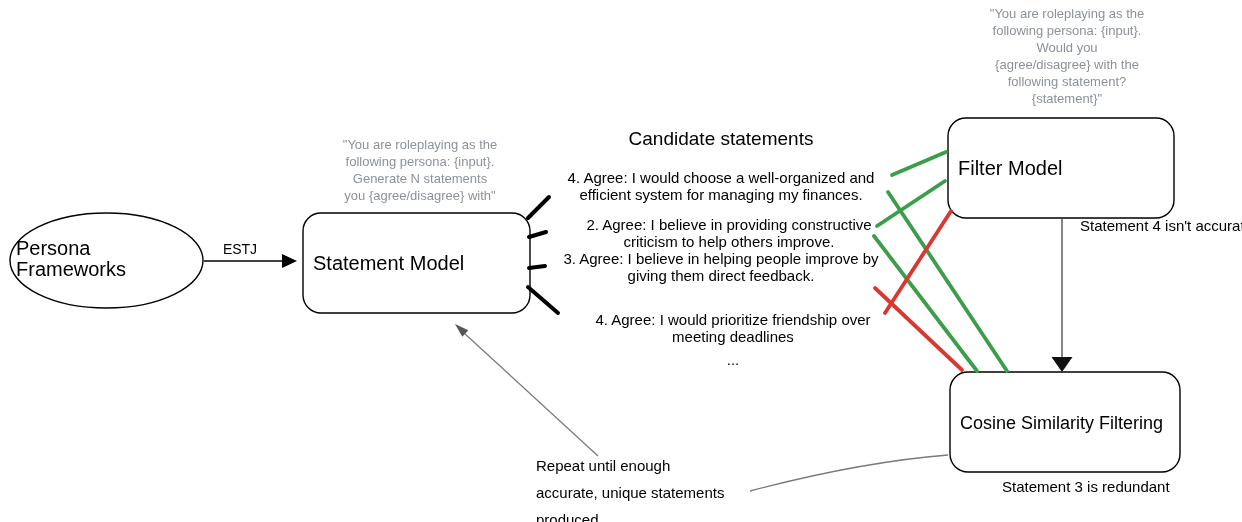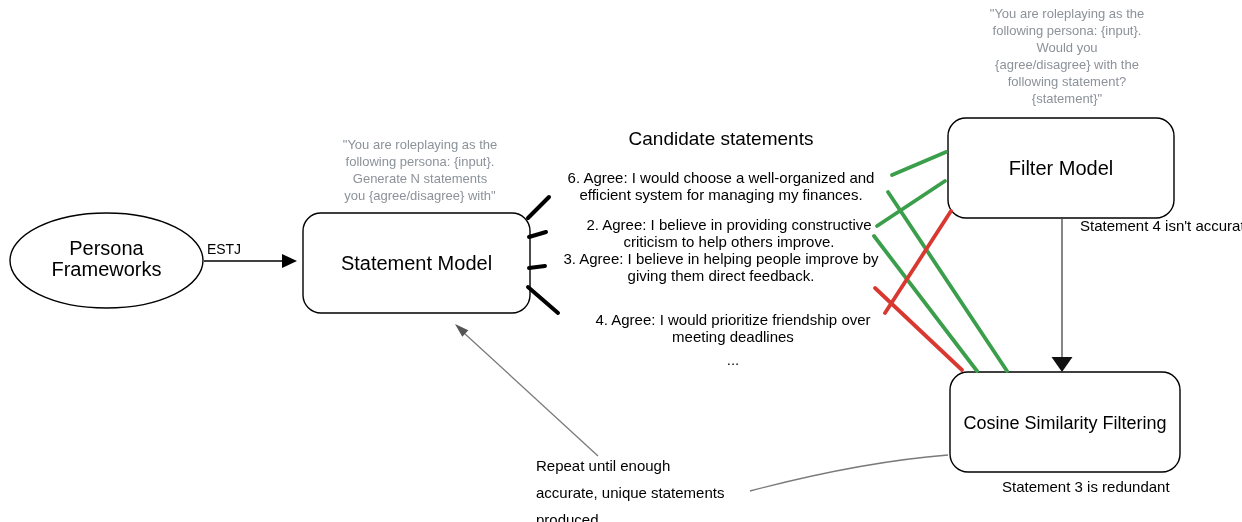"6. Agree: I would choose" div.txt { text: 6 -> 4 }
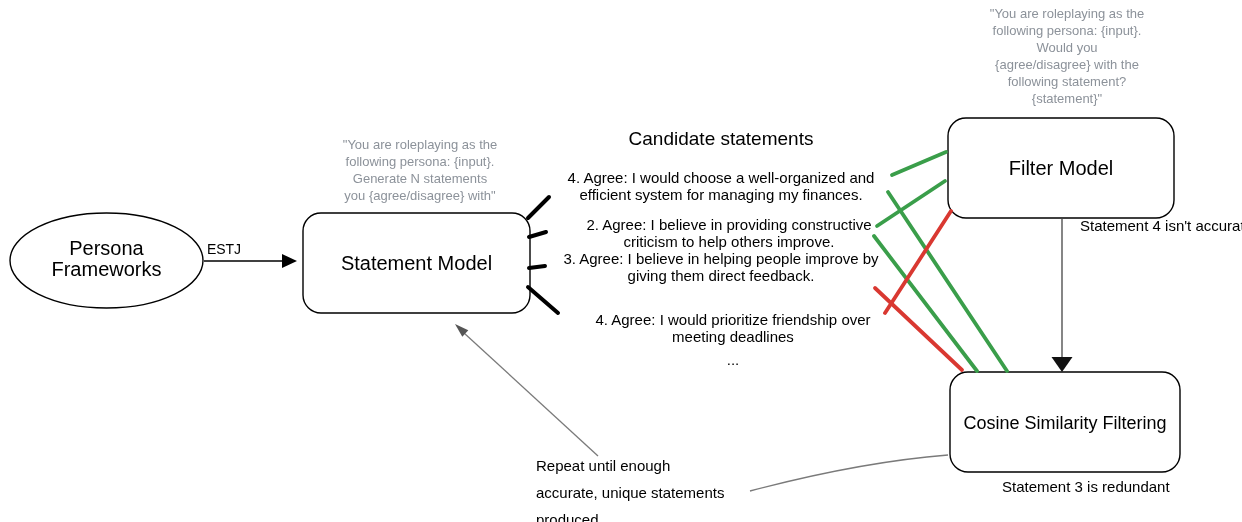"Filter Model" .node-label { padding-left: none -> 10px; text-align: center -> left }
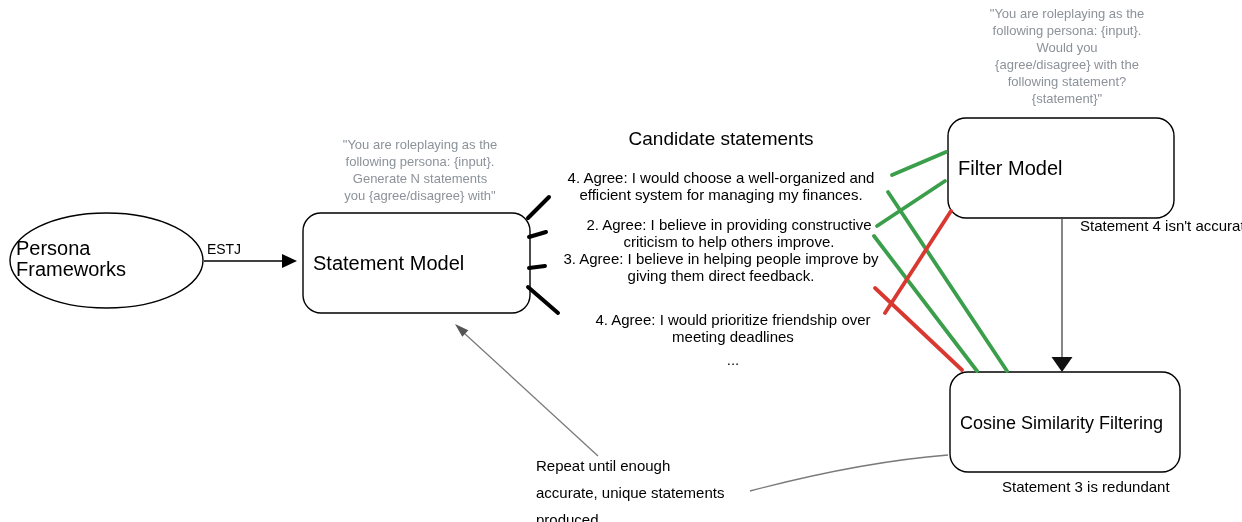"ESTJ" div.txt { left: 198px -> 214px }
